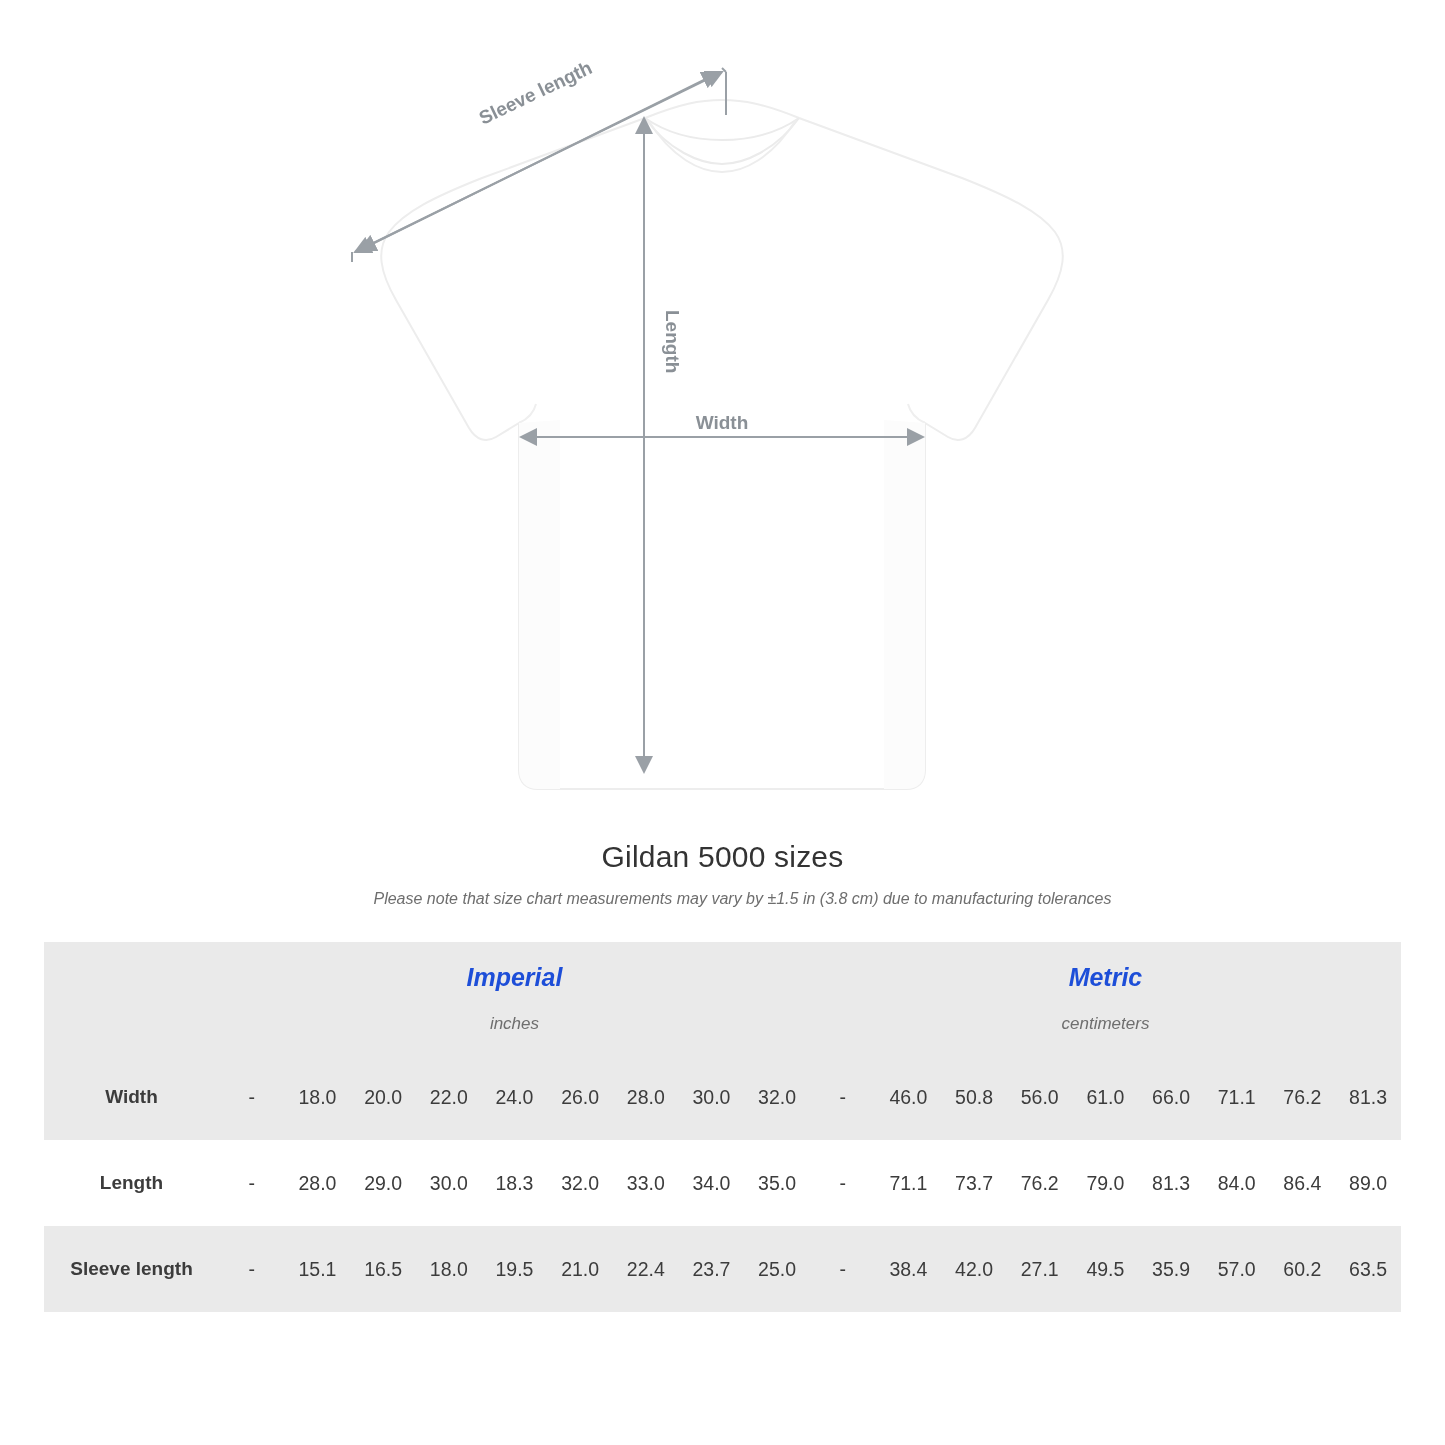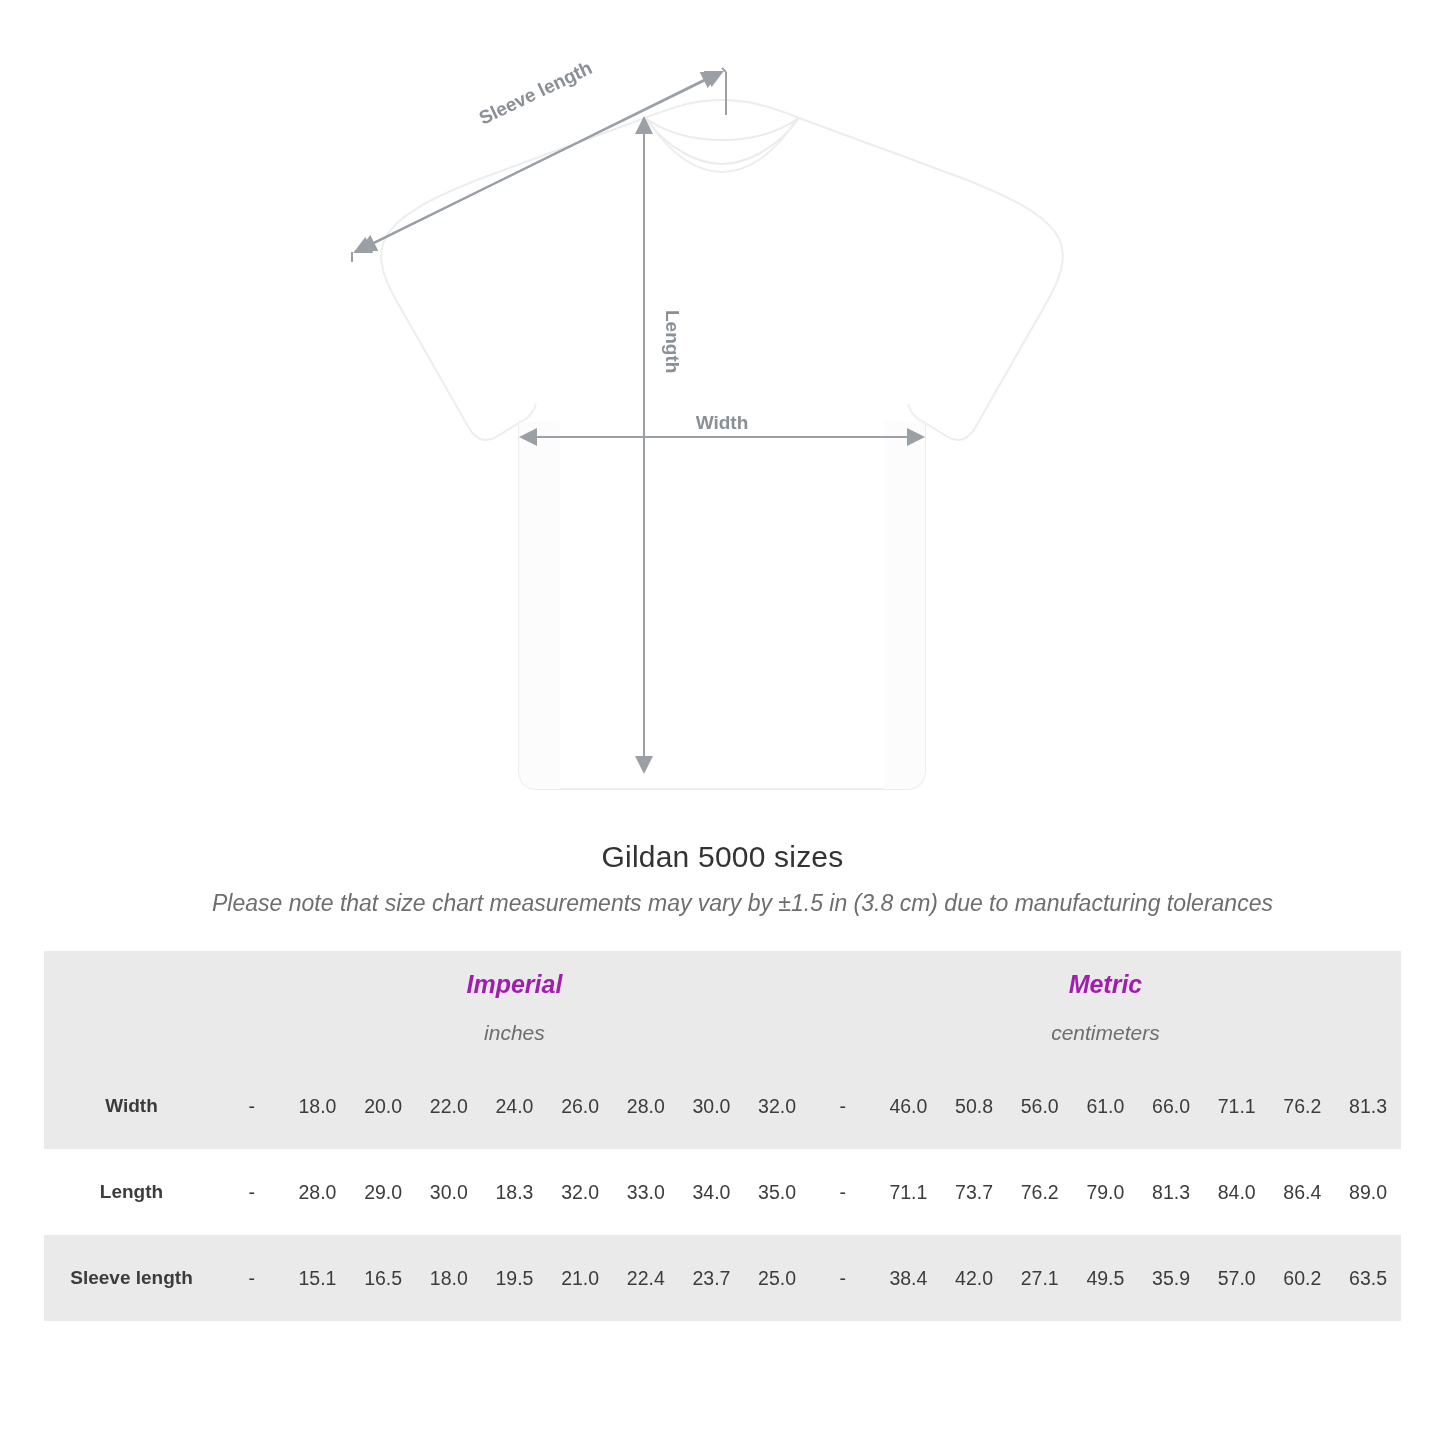"Please note that size chart" .chart-note { font-size: 23px -> 16px }
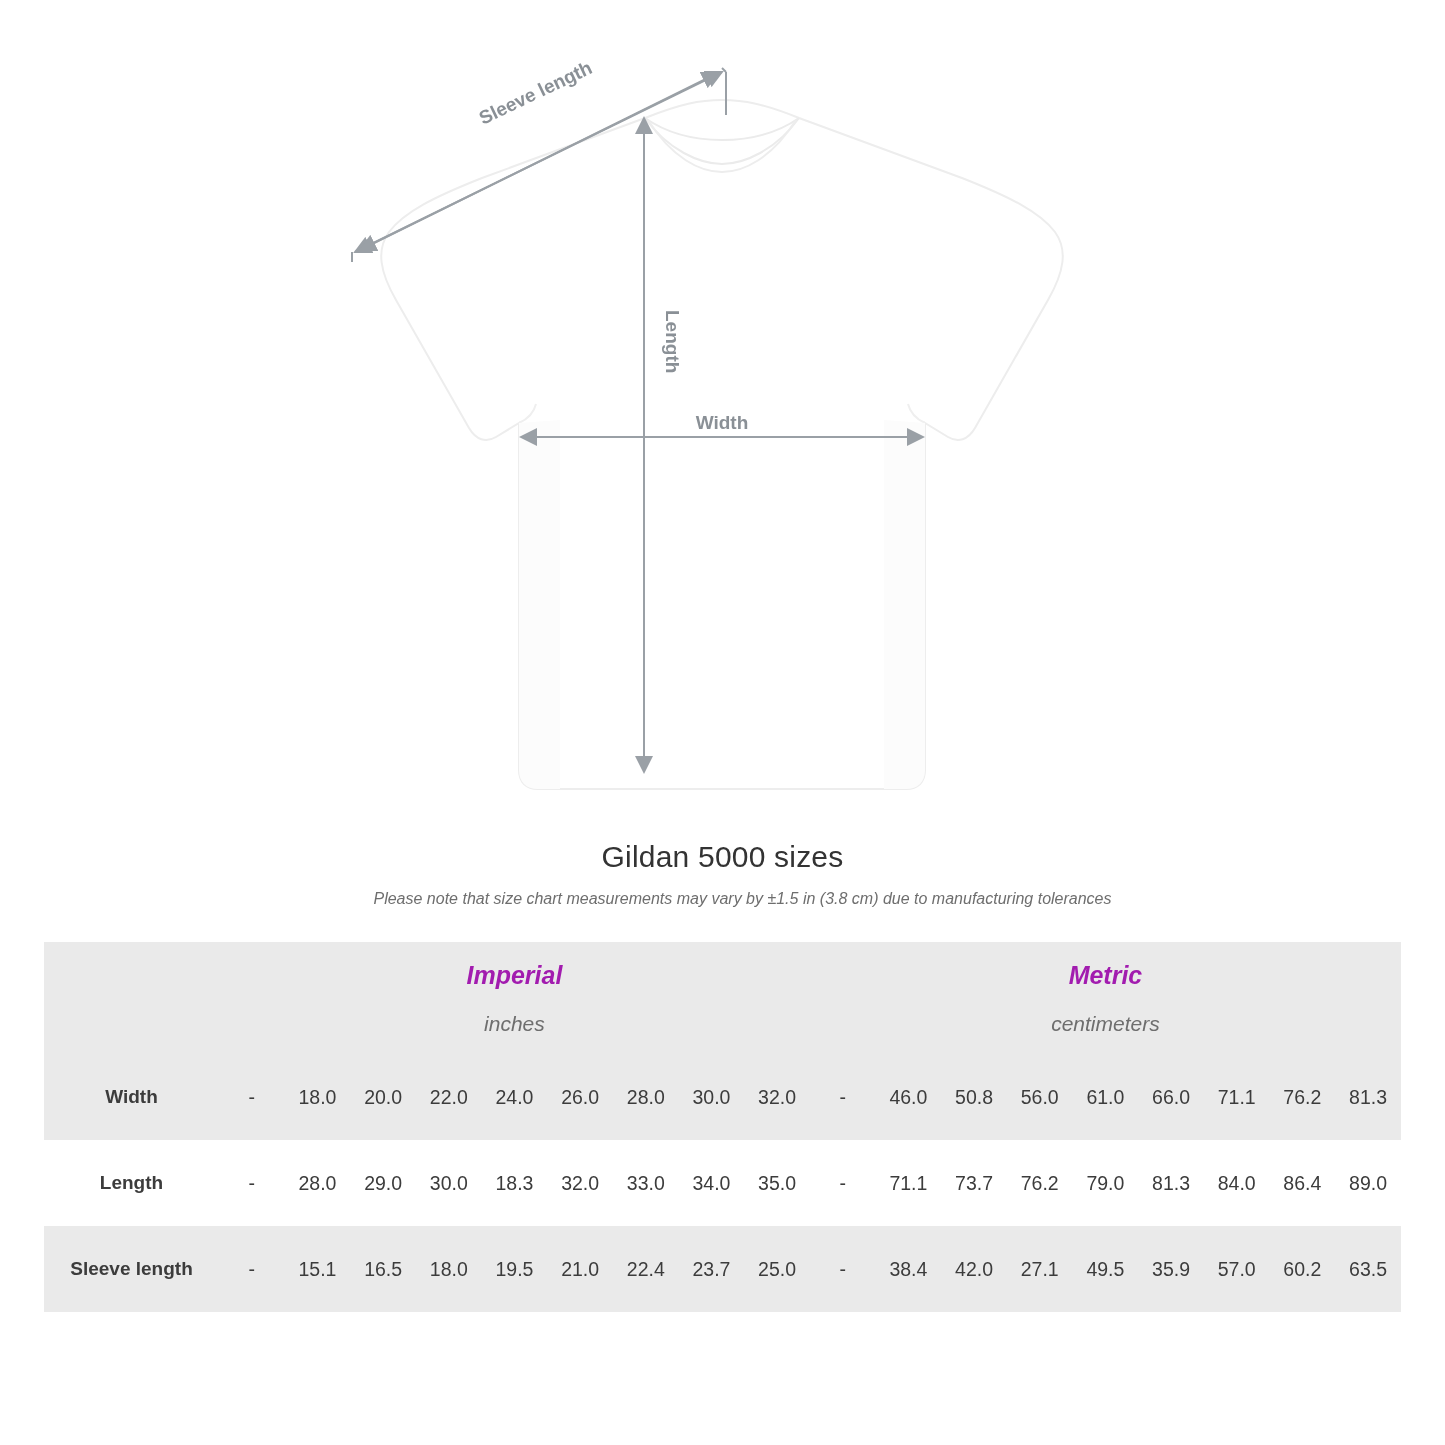"Imperial" .unit-name { color: #a21caf -> #1d4ed8 }
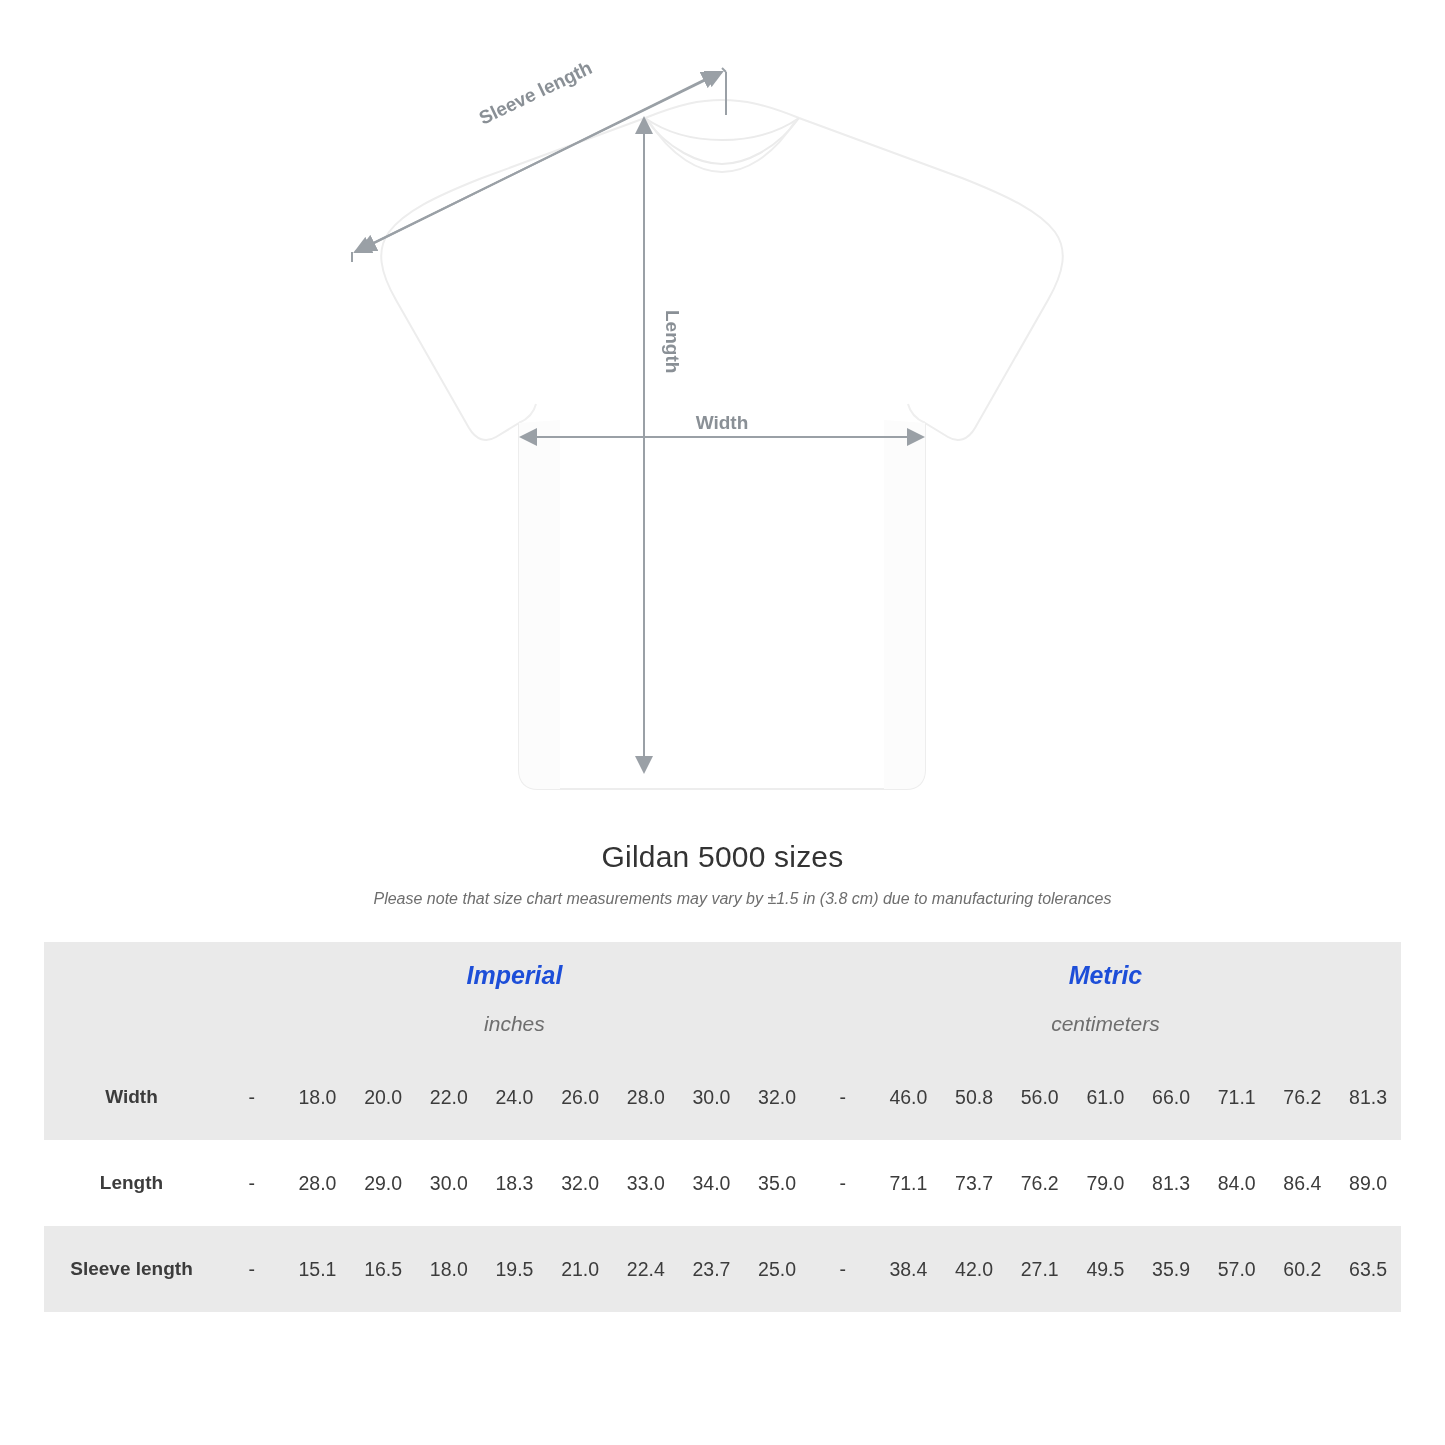"inches" .unit-sub { font-size: 21px -> 17px }
